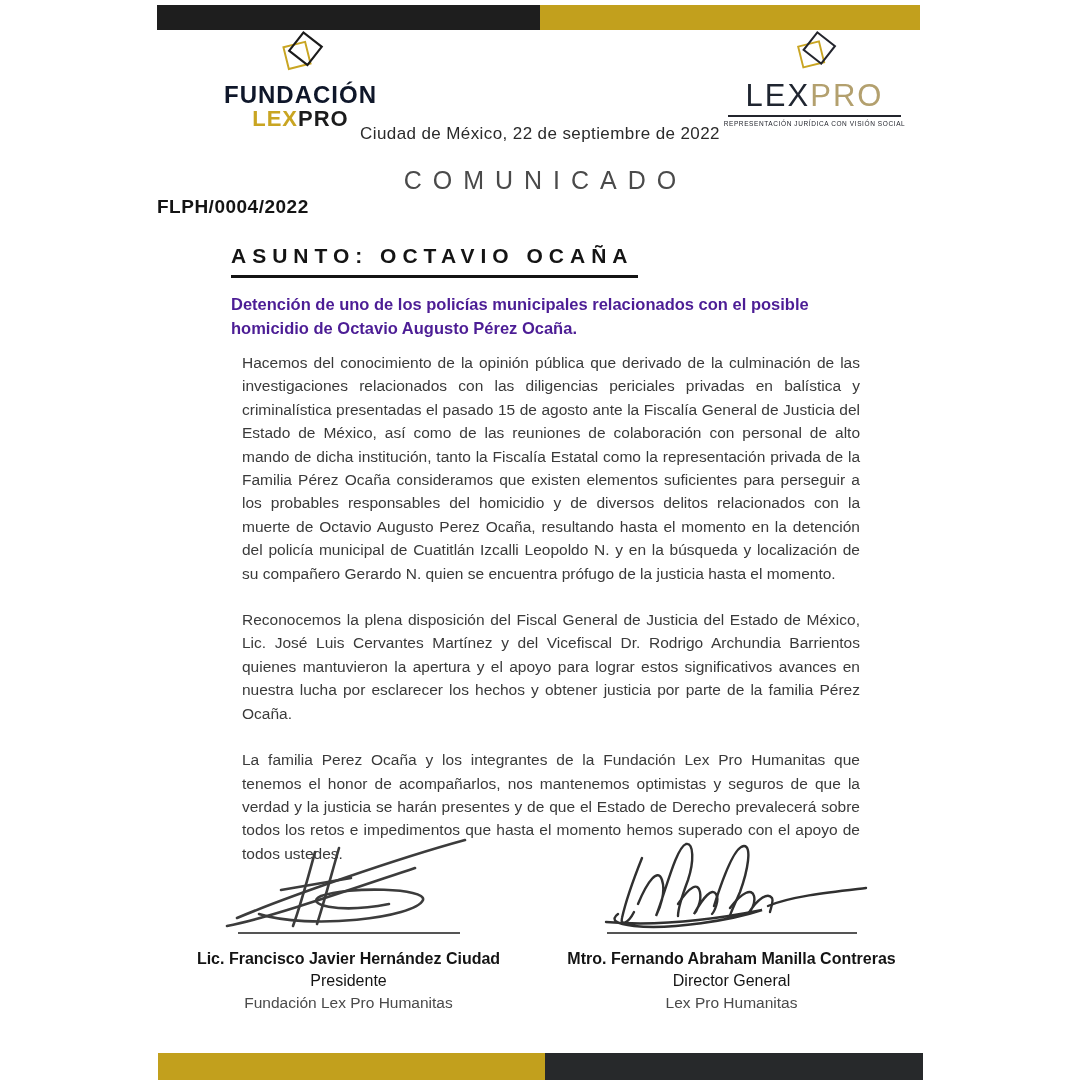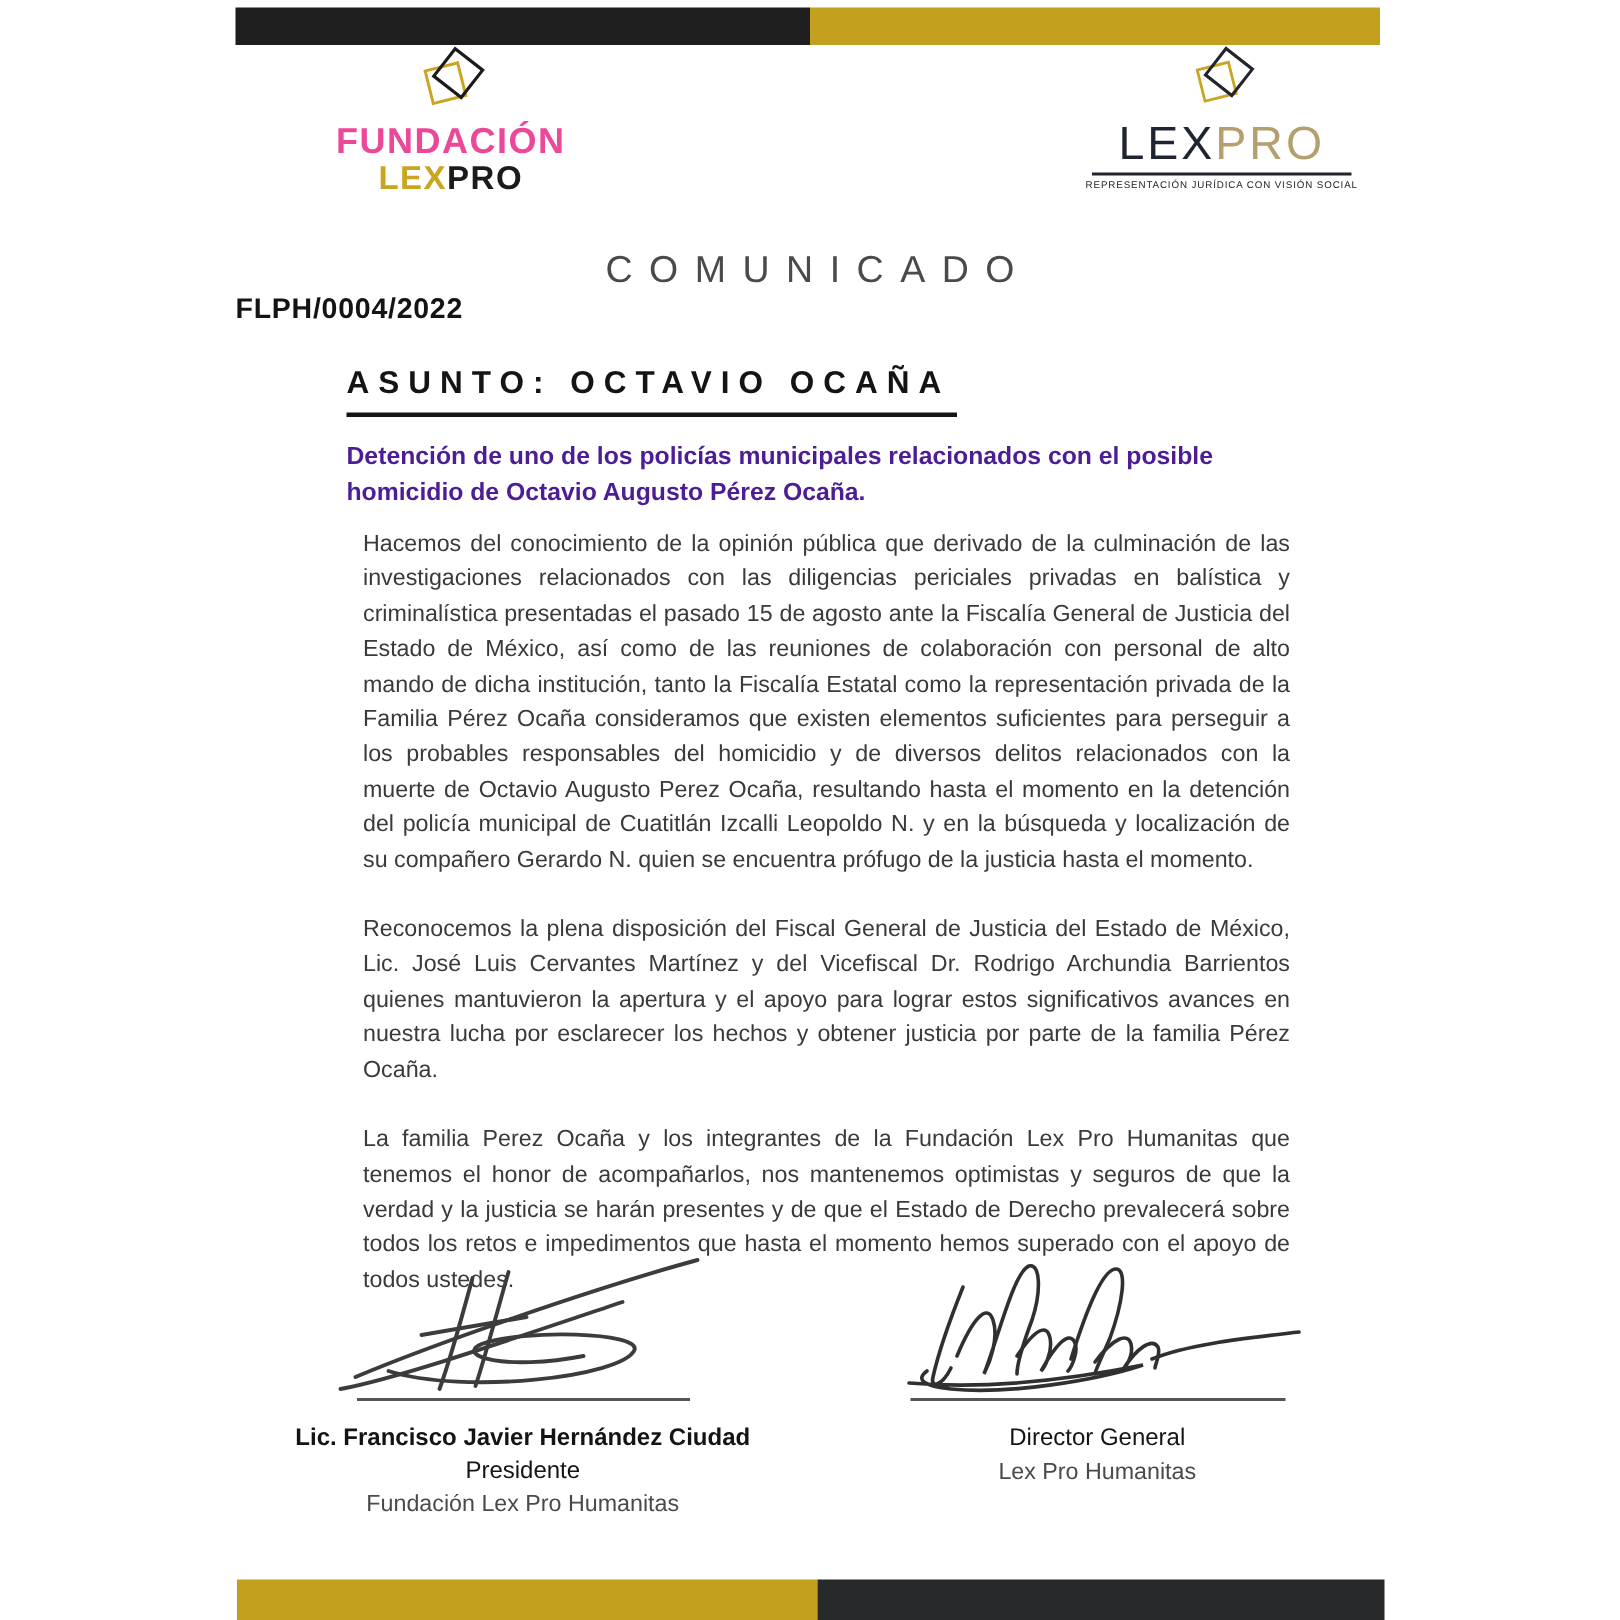"FUNDACIÓN" .logo-left .word1 { color: #ec4899 -> #0f172a }
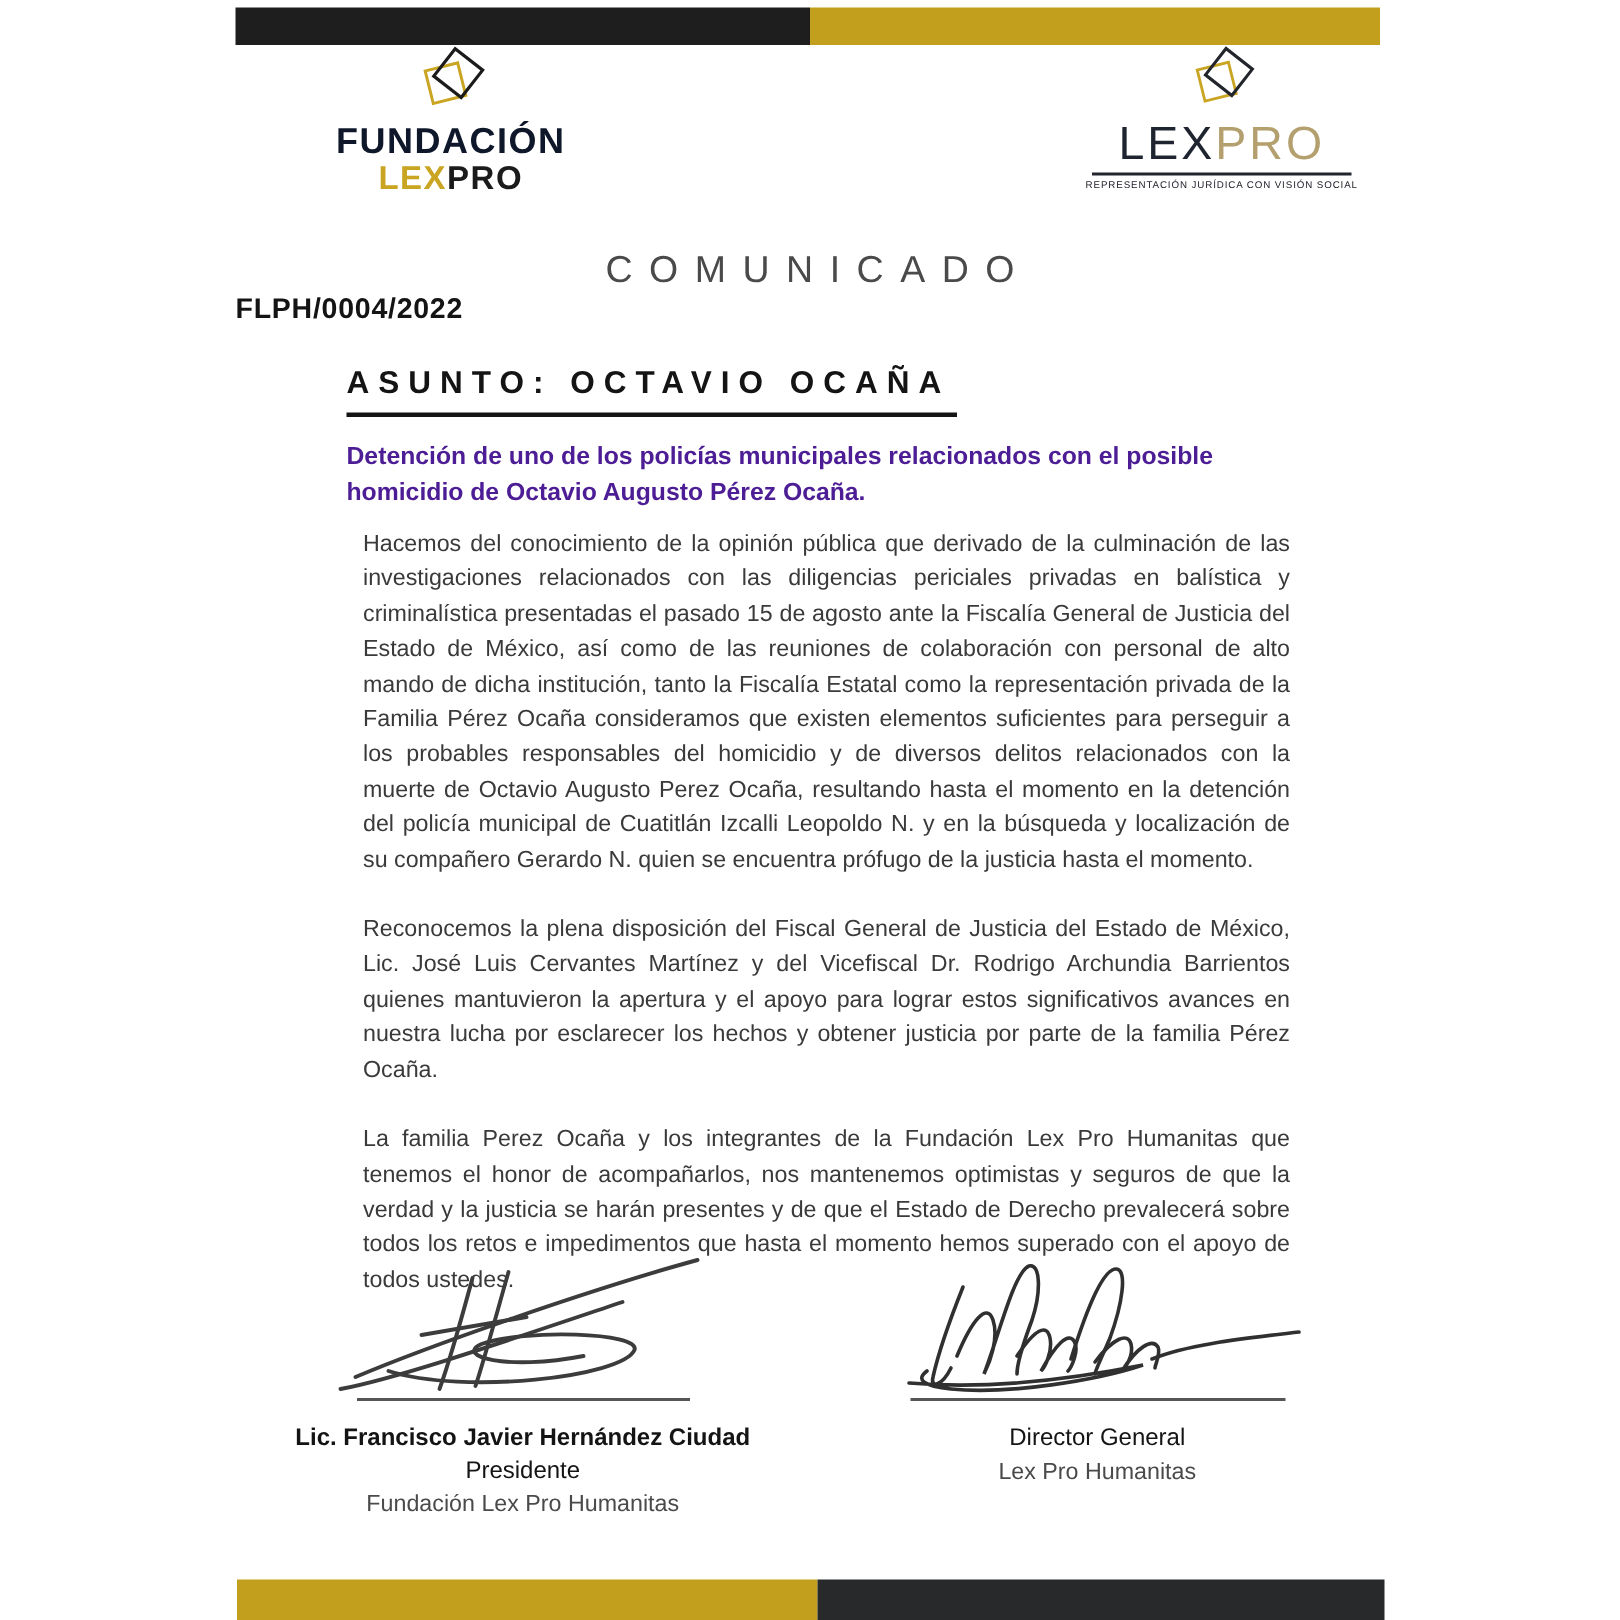"Ciudad de México, 22 de" div.dateline { html: none -> <div>Ciudad de México, 22 de septiembre de 2022</div> }
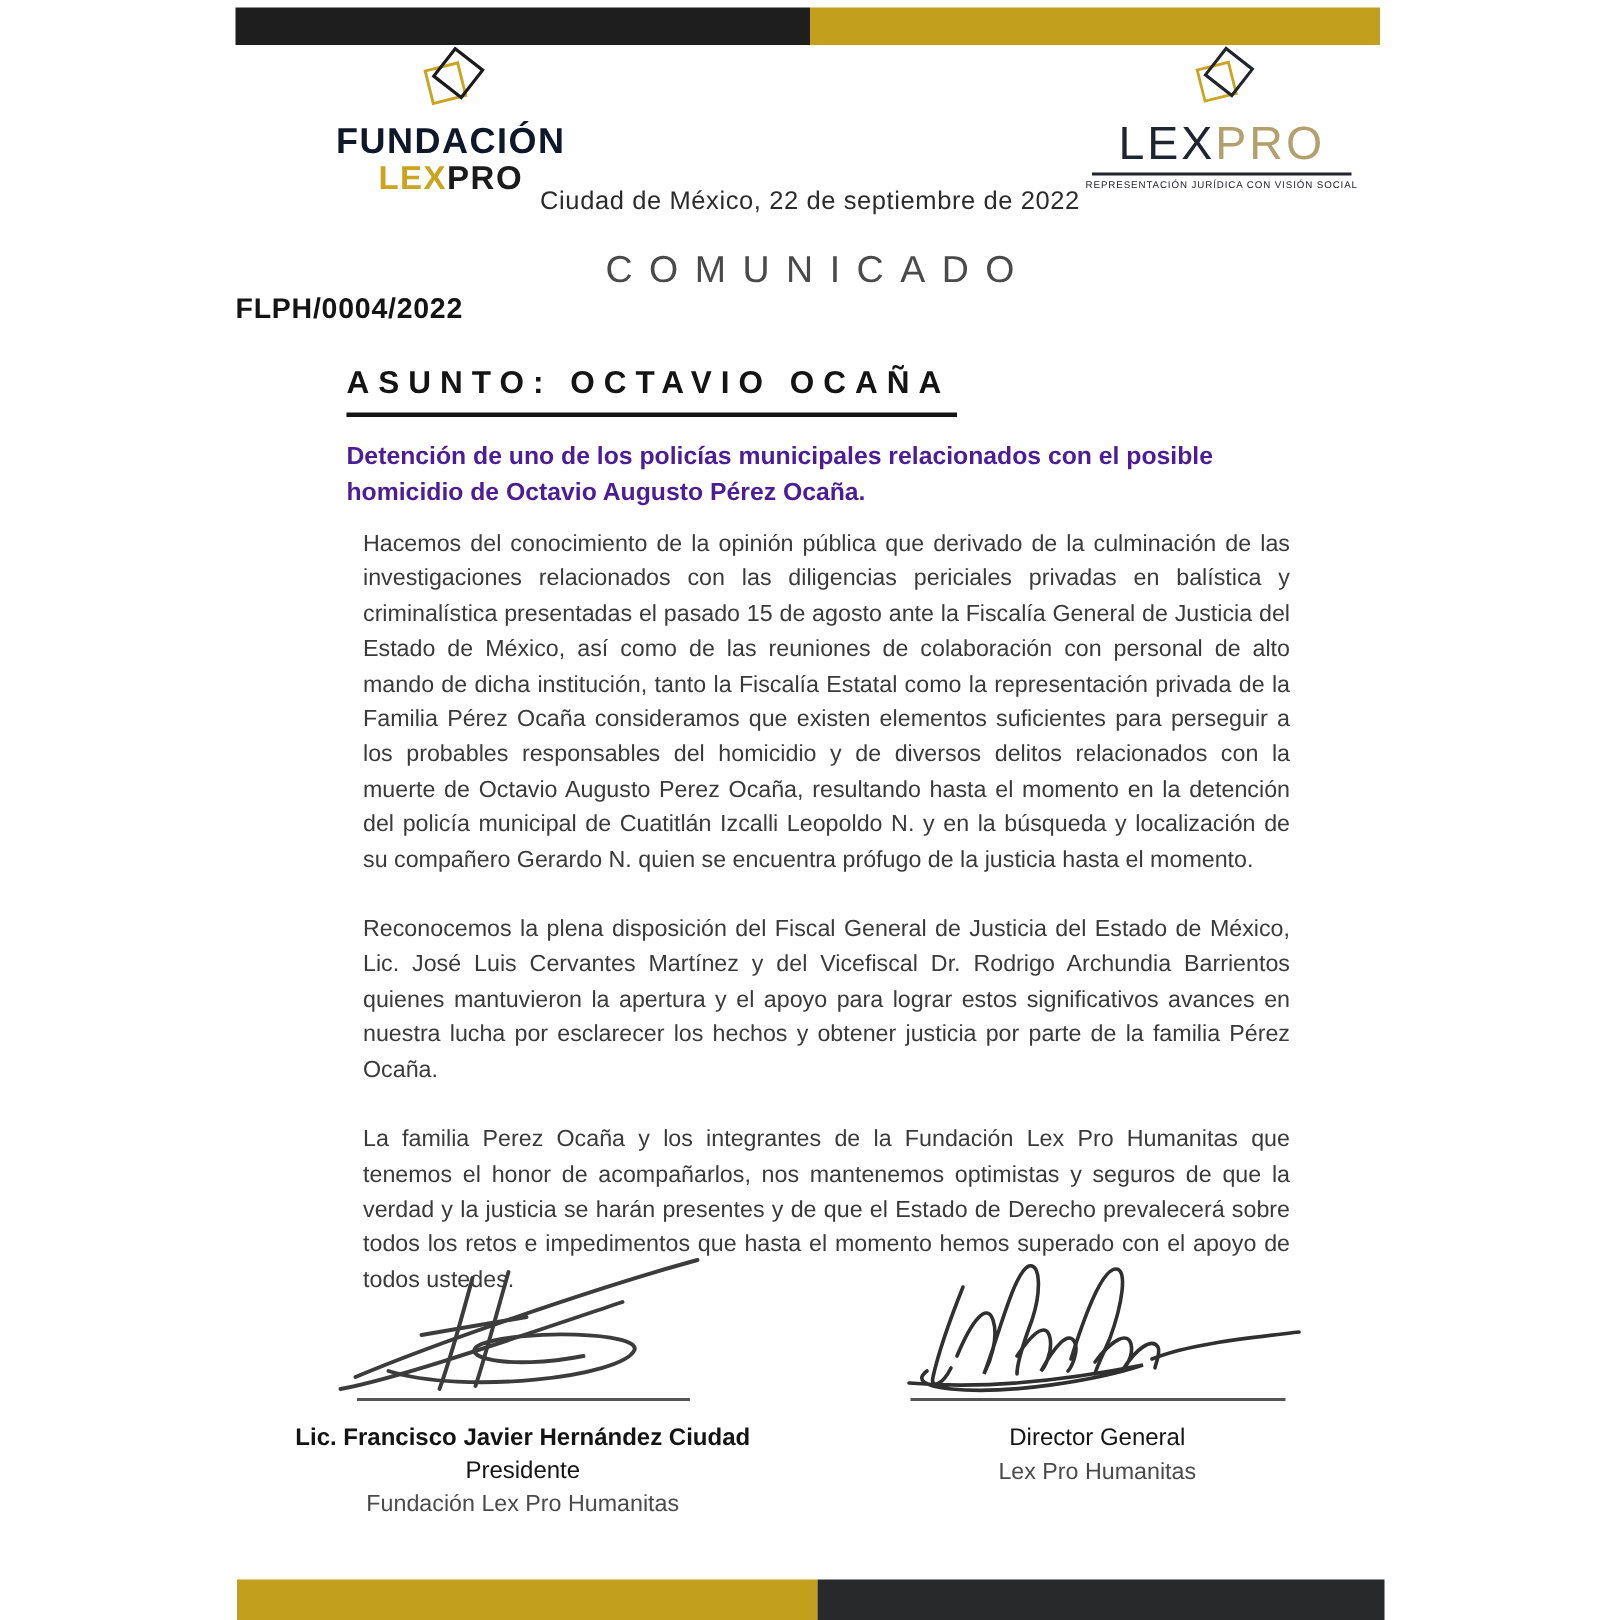"Mtro. Fernando Abraham Manilla Contreras" div.sig-name { html: none -> <div>Mtro. Fernando Abraham Manilla Contreras</div> }
